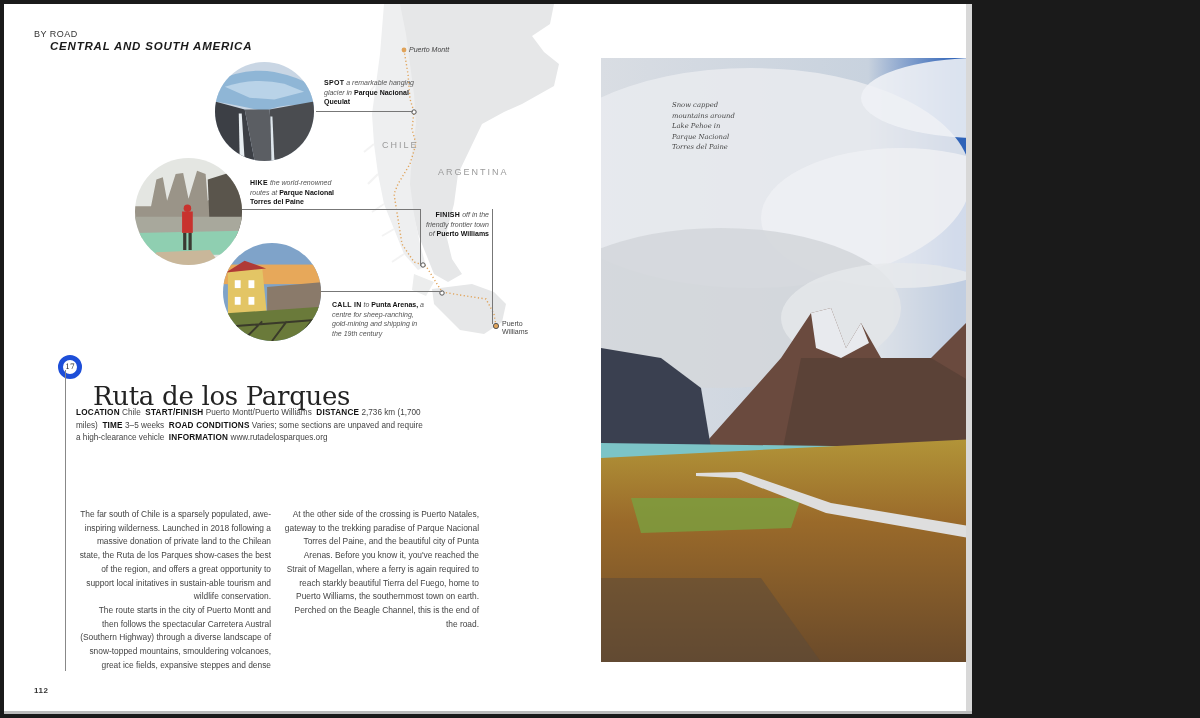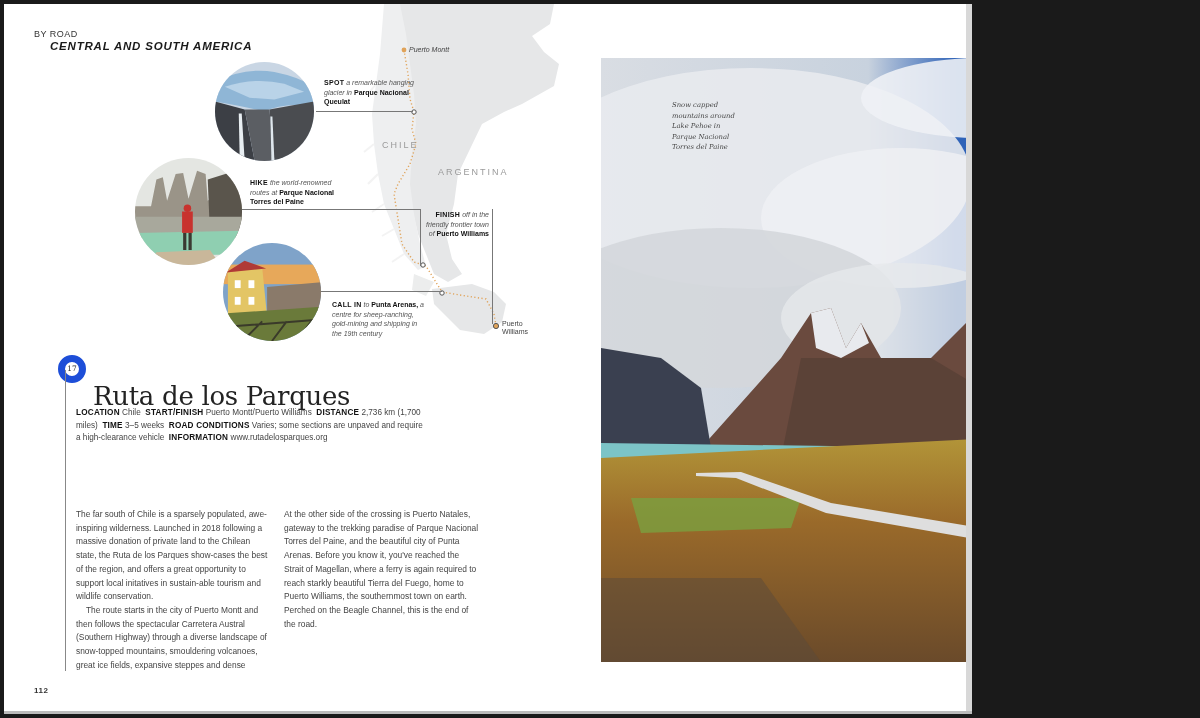"17" .route-num { border: 7px solid #1d4ed8 -> 5px solid #1d4ed8 }
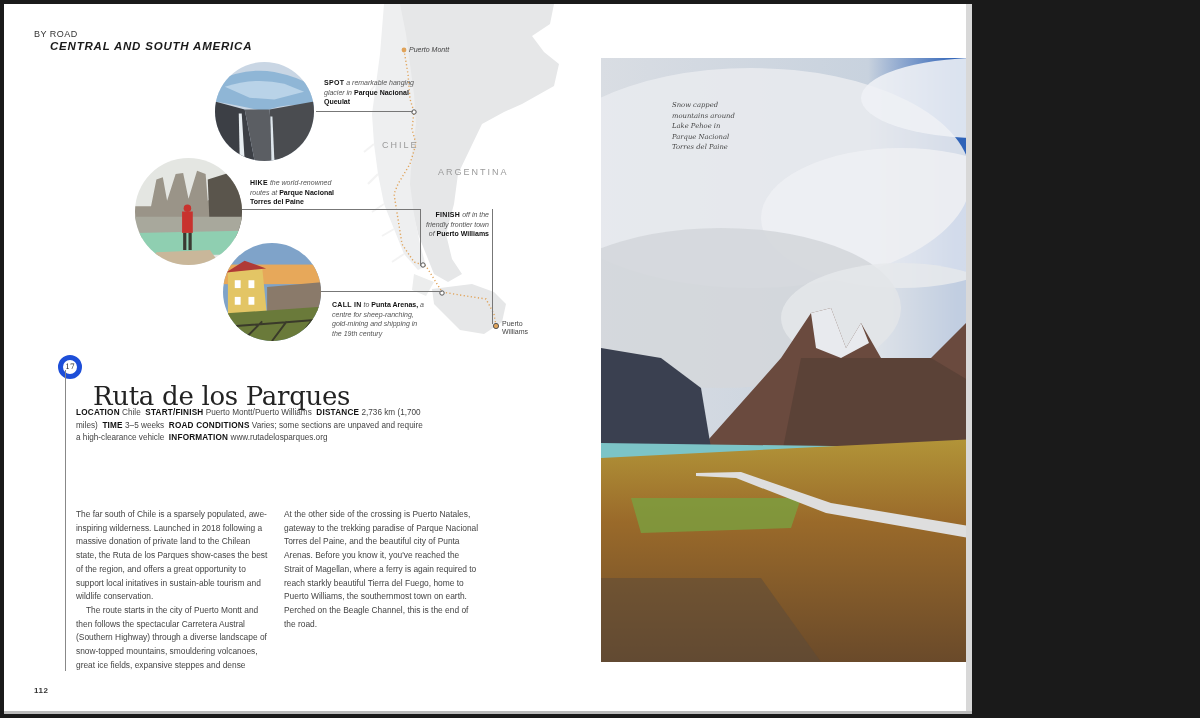"The far south of Chile" .col p { text-align: none -> right }
